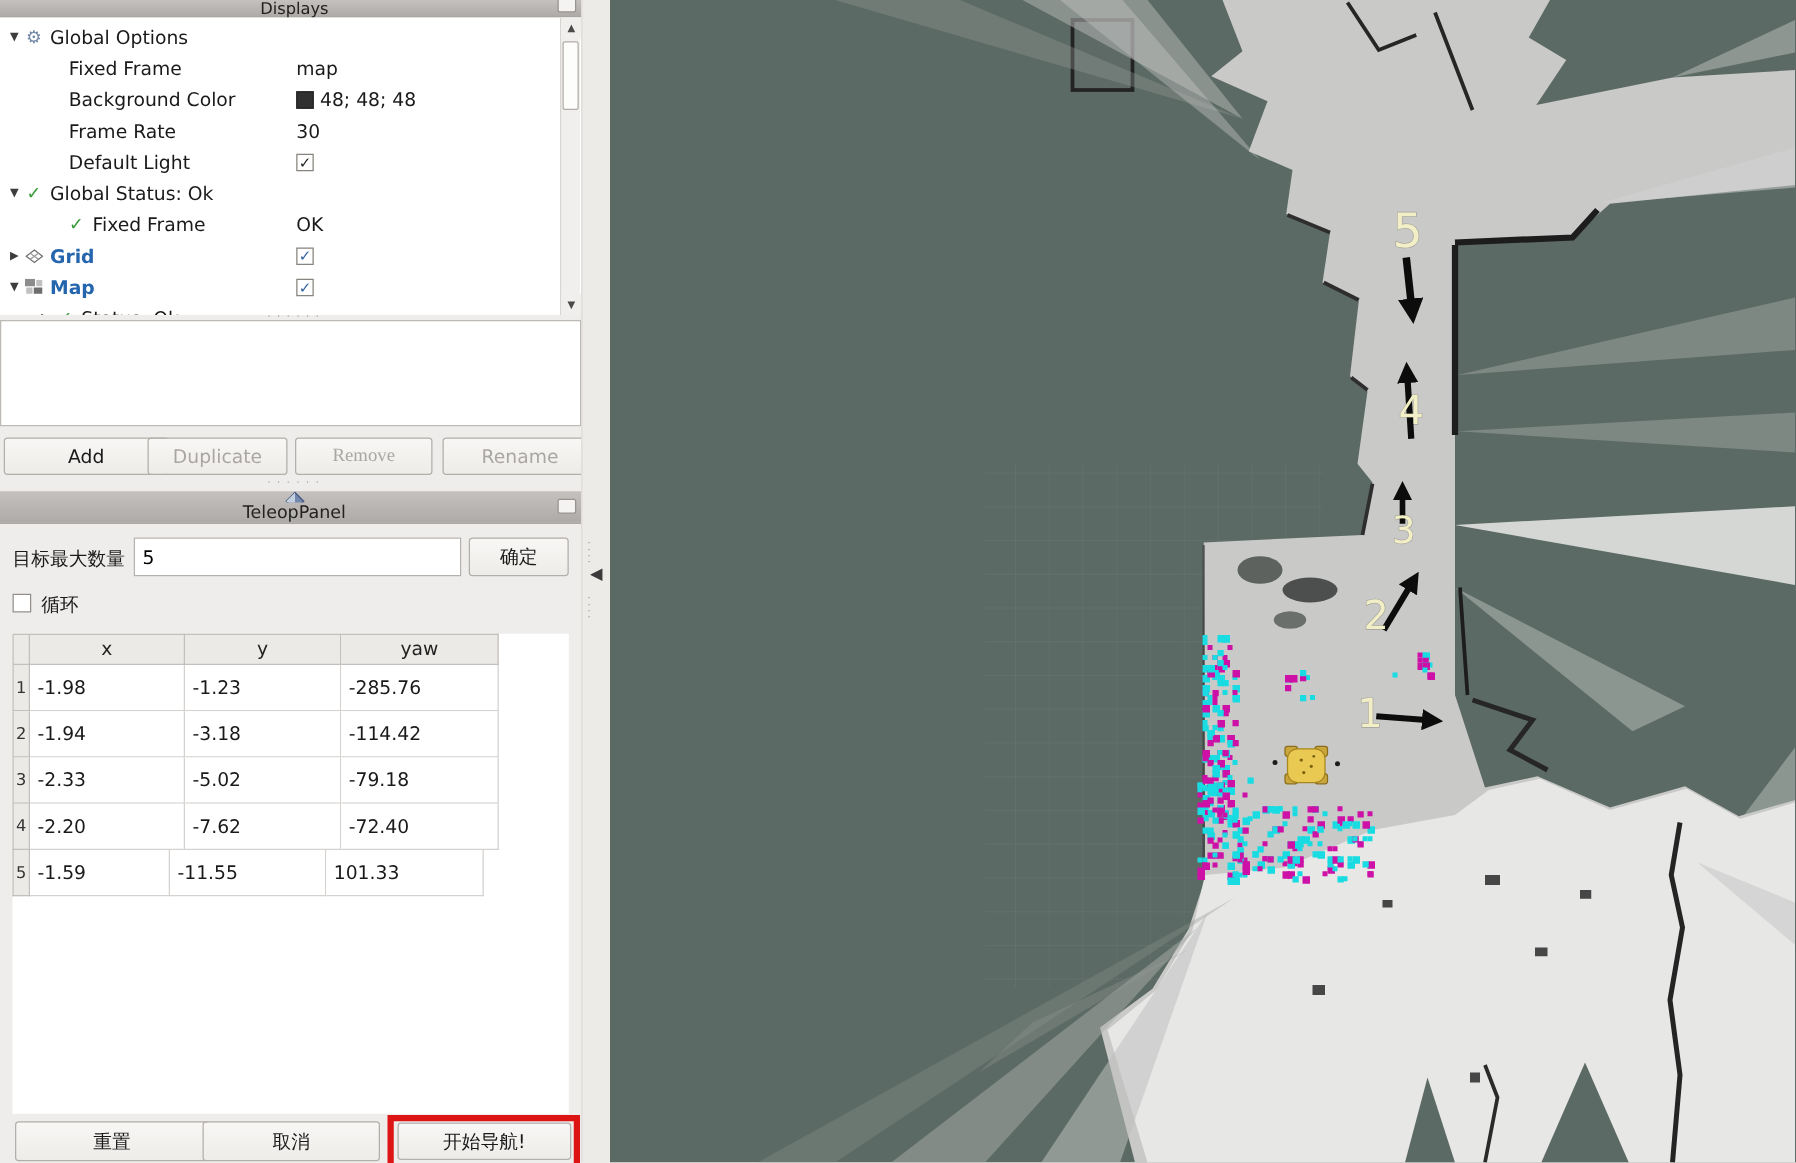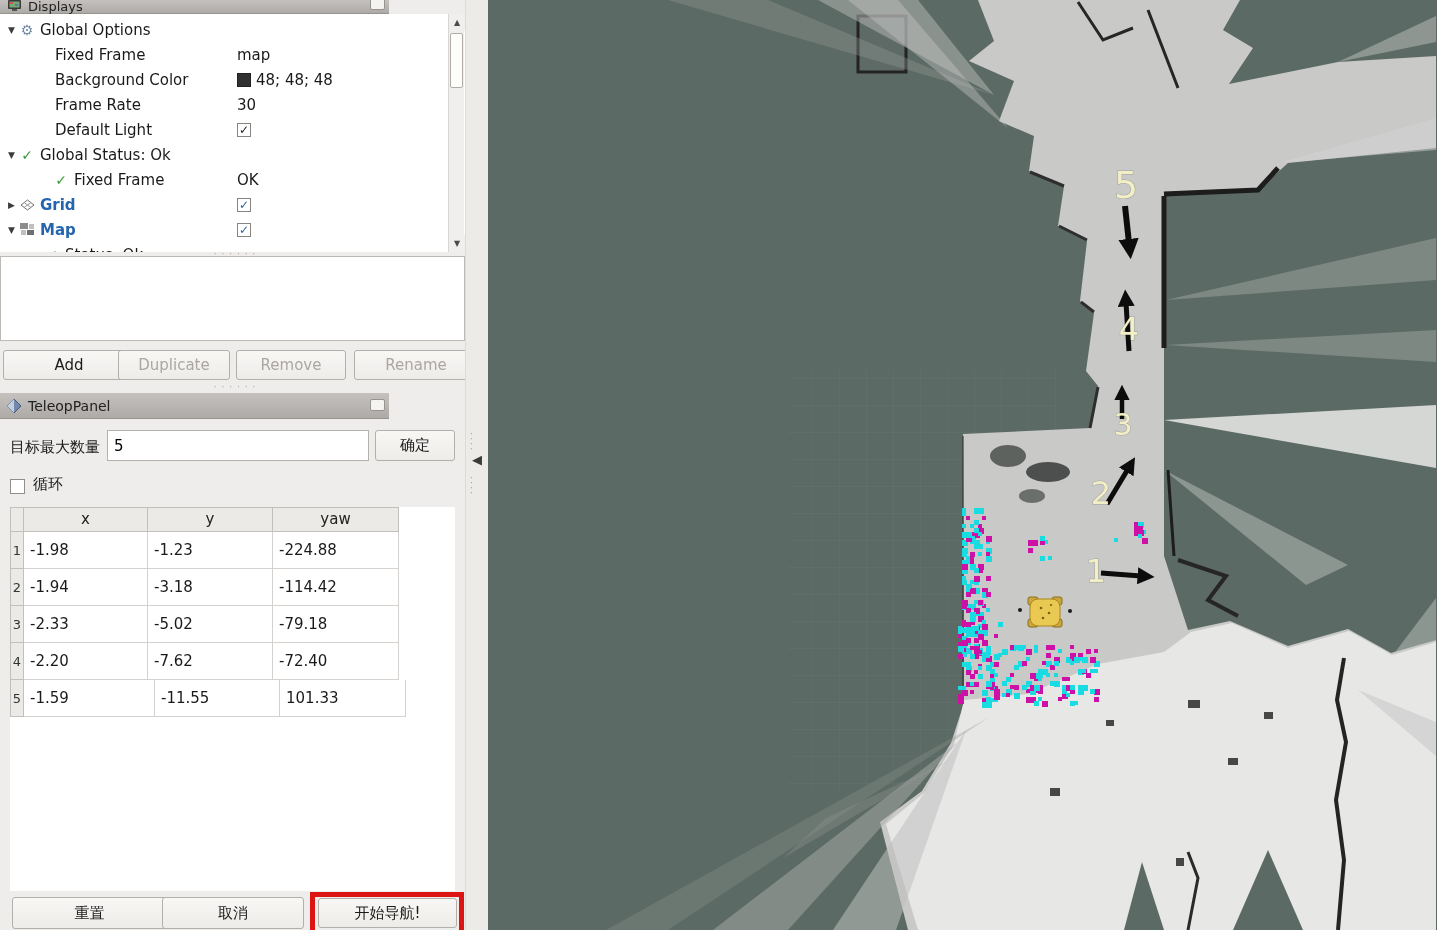"Displays" .panel-titlebar { flex-direction: none -> column; width: 389px -> 465px }
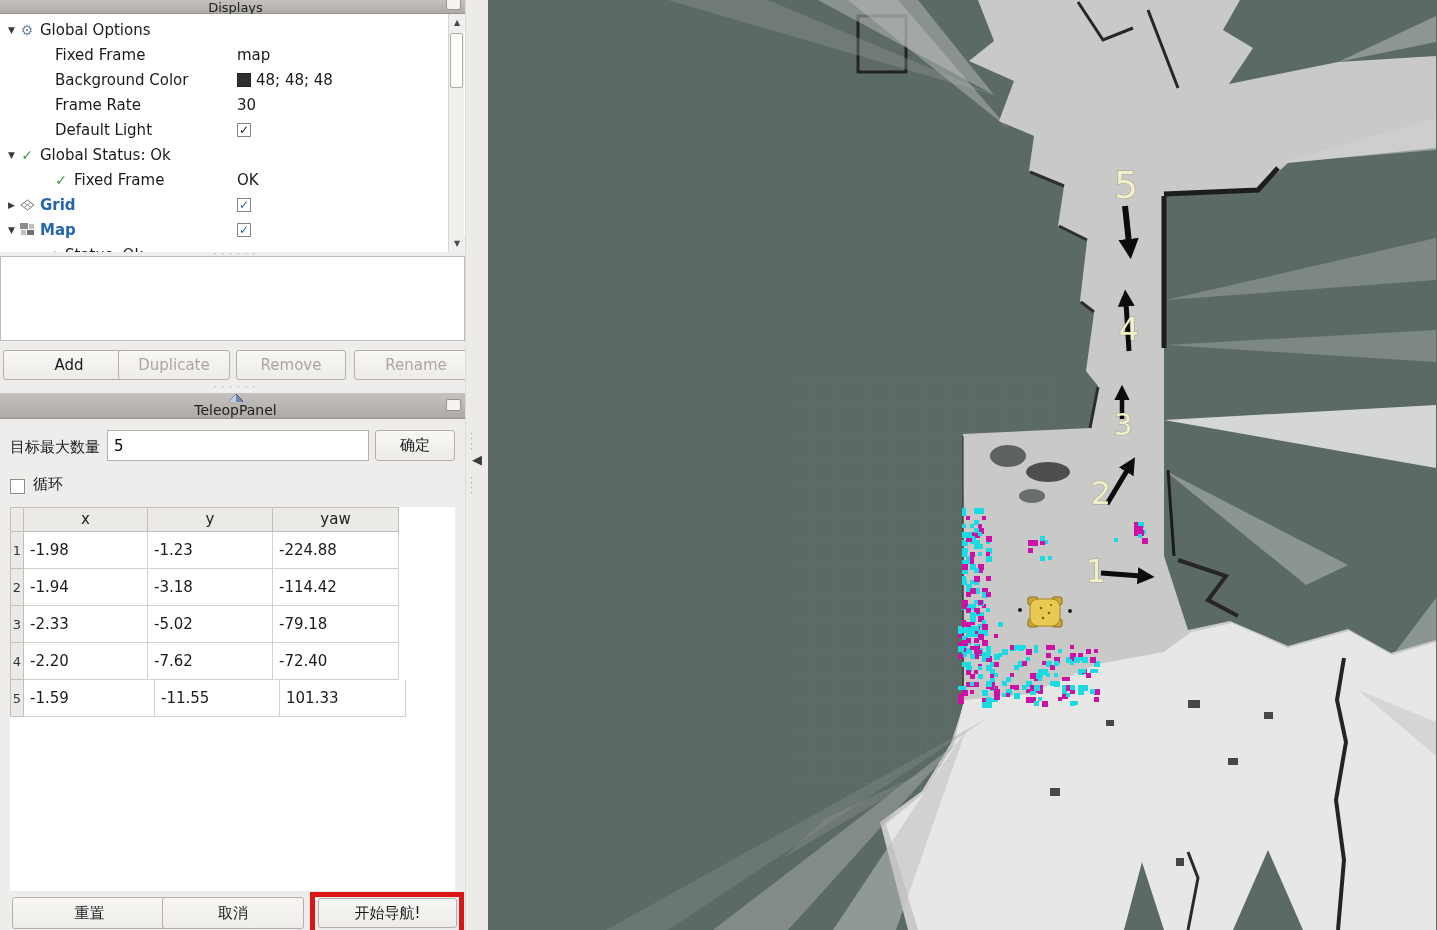"Remove" div.qbtn { font-family: none -> Liberation Serif, serif }
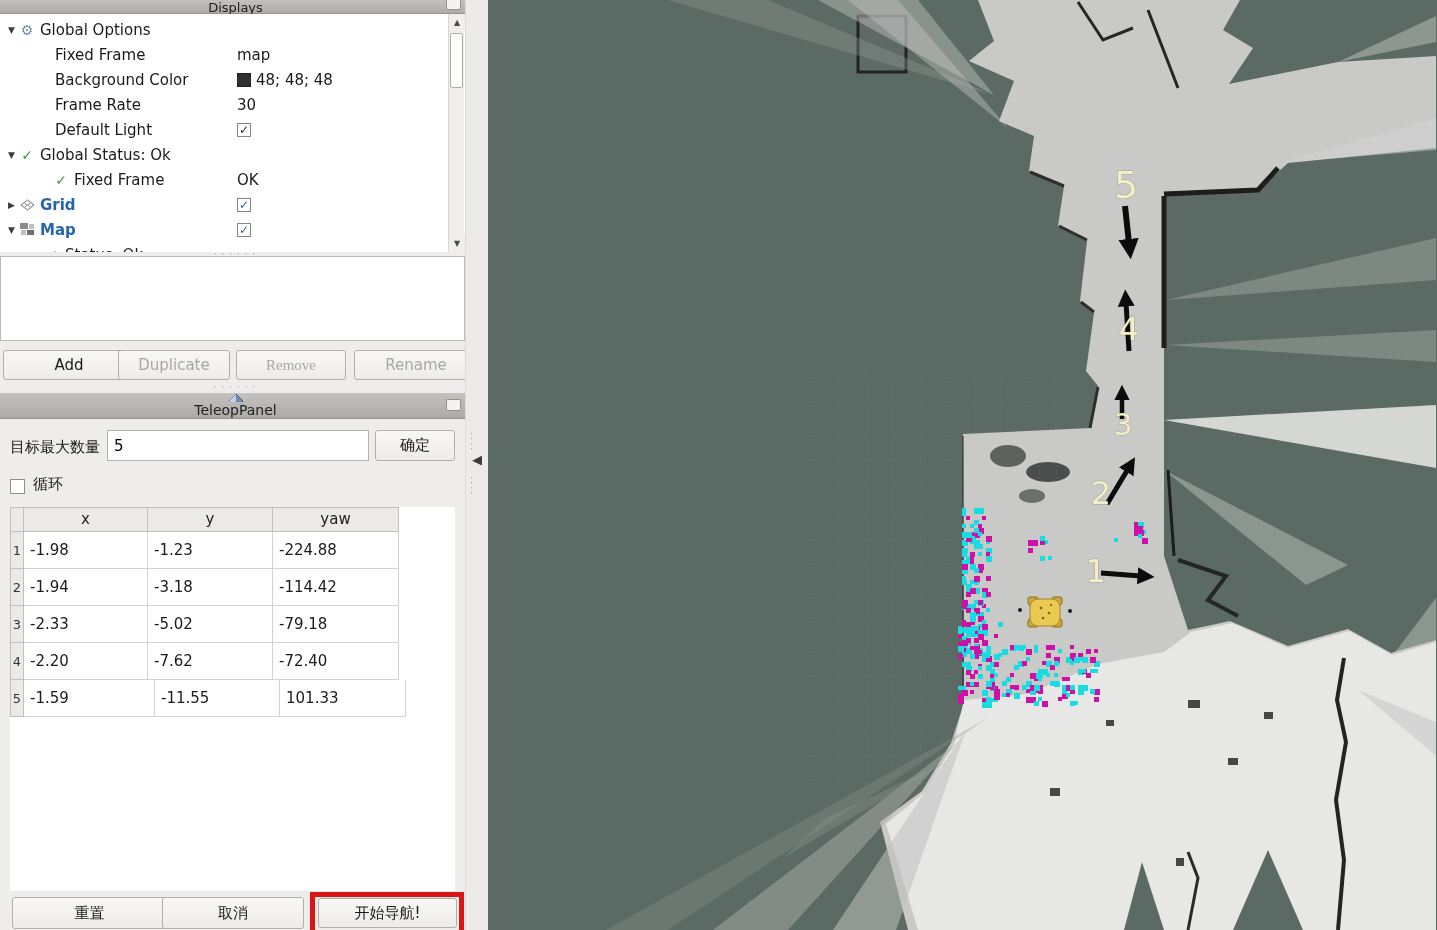"循环" #loop-row { align-items: flex-end -> flex-start }
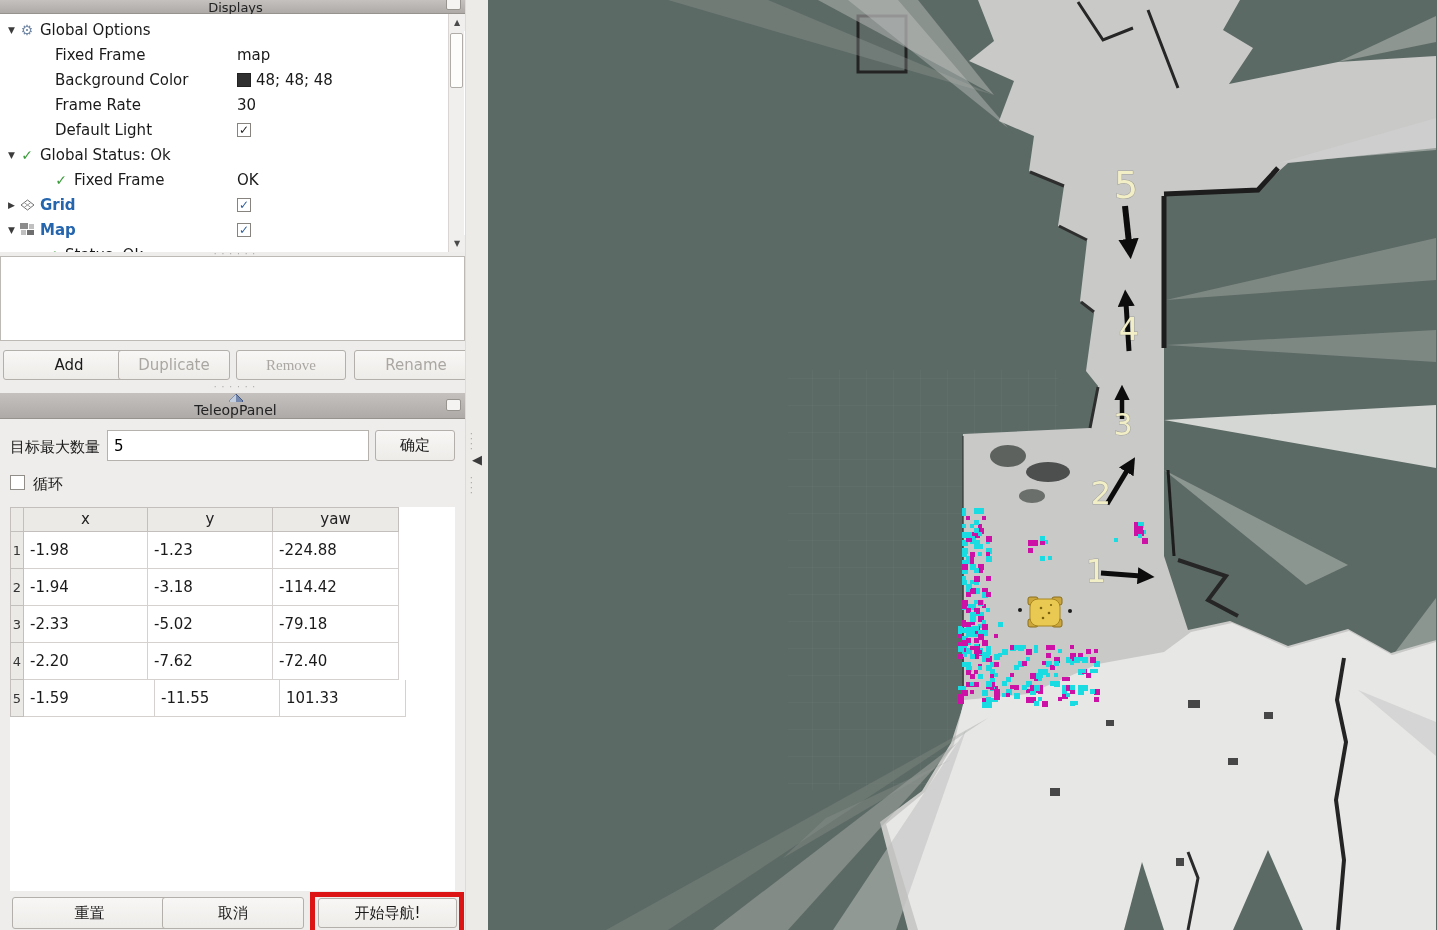"-224.88" div.d-cell { text: -224.88 -> -285.76 }
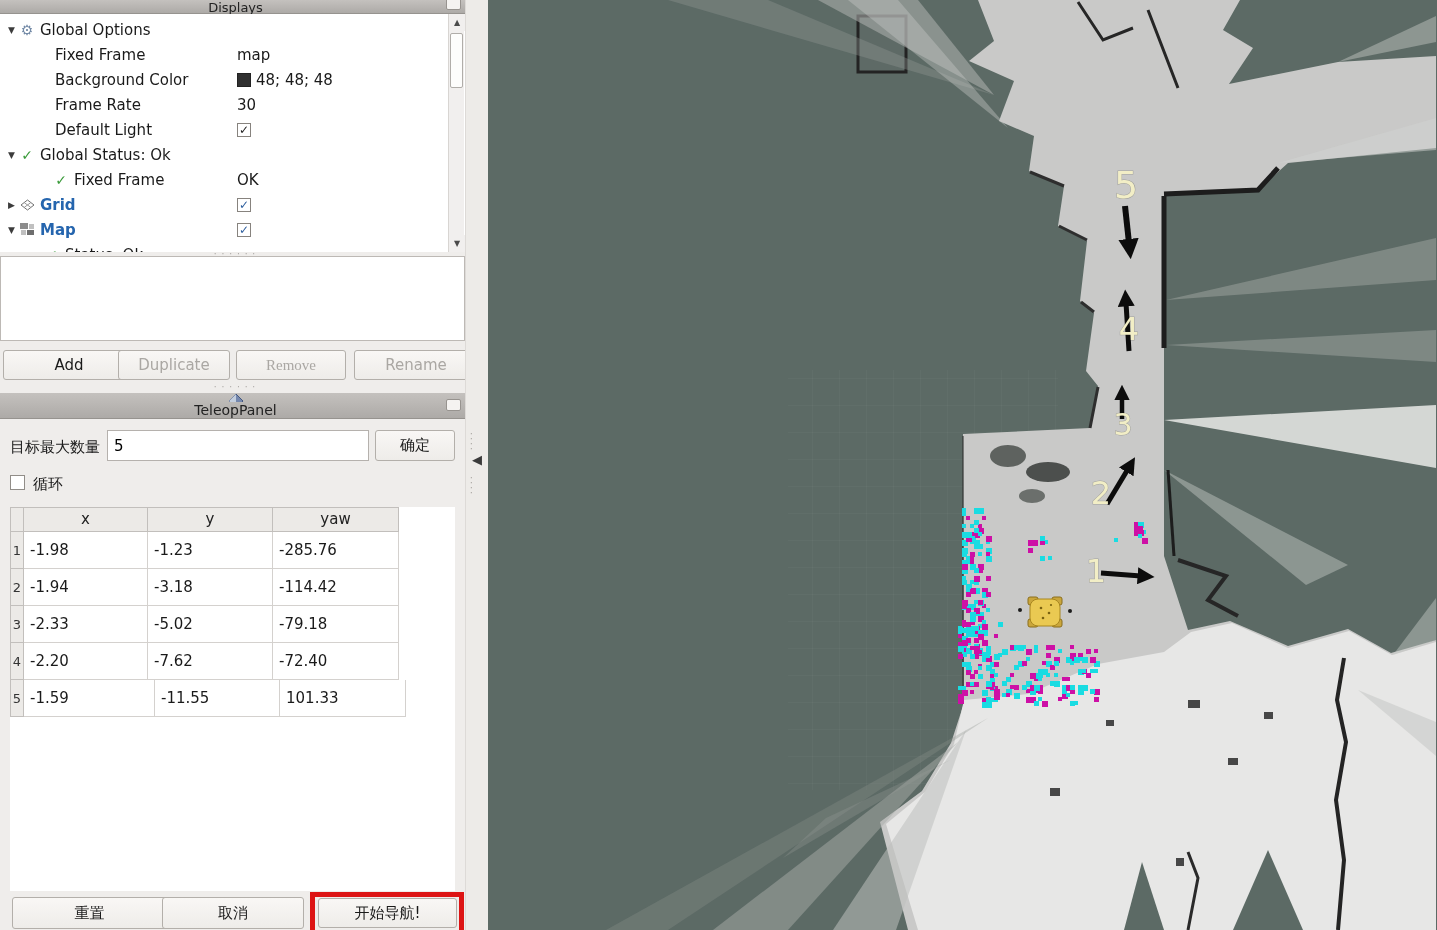"-1.59" div.d-cell { width: 131px -> 112px }
